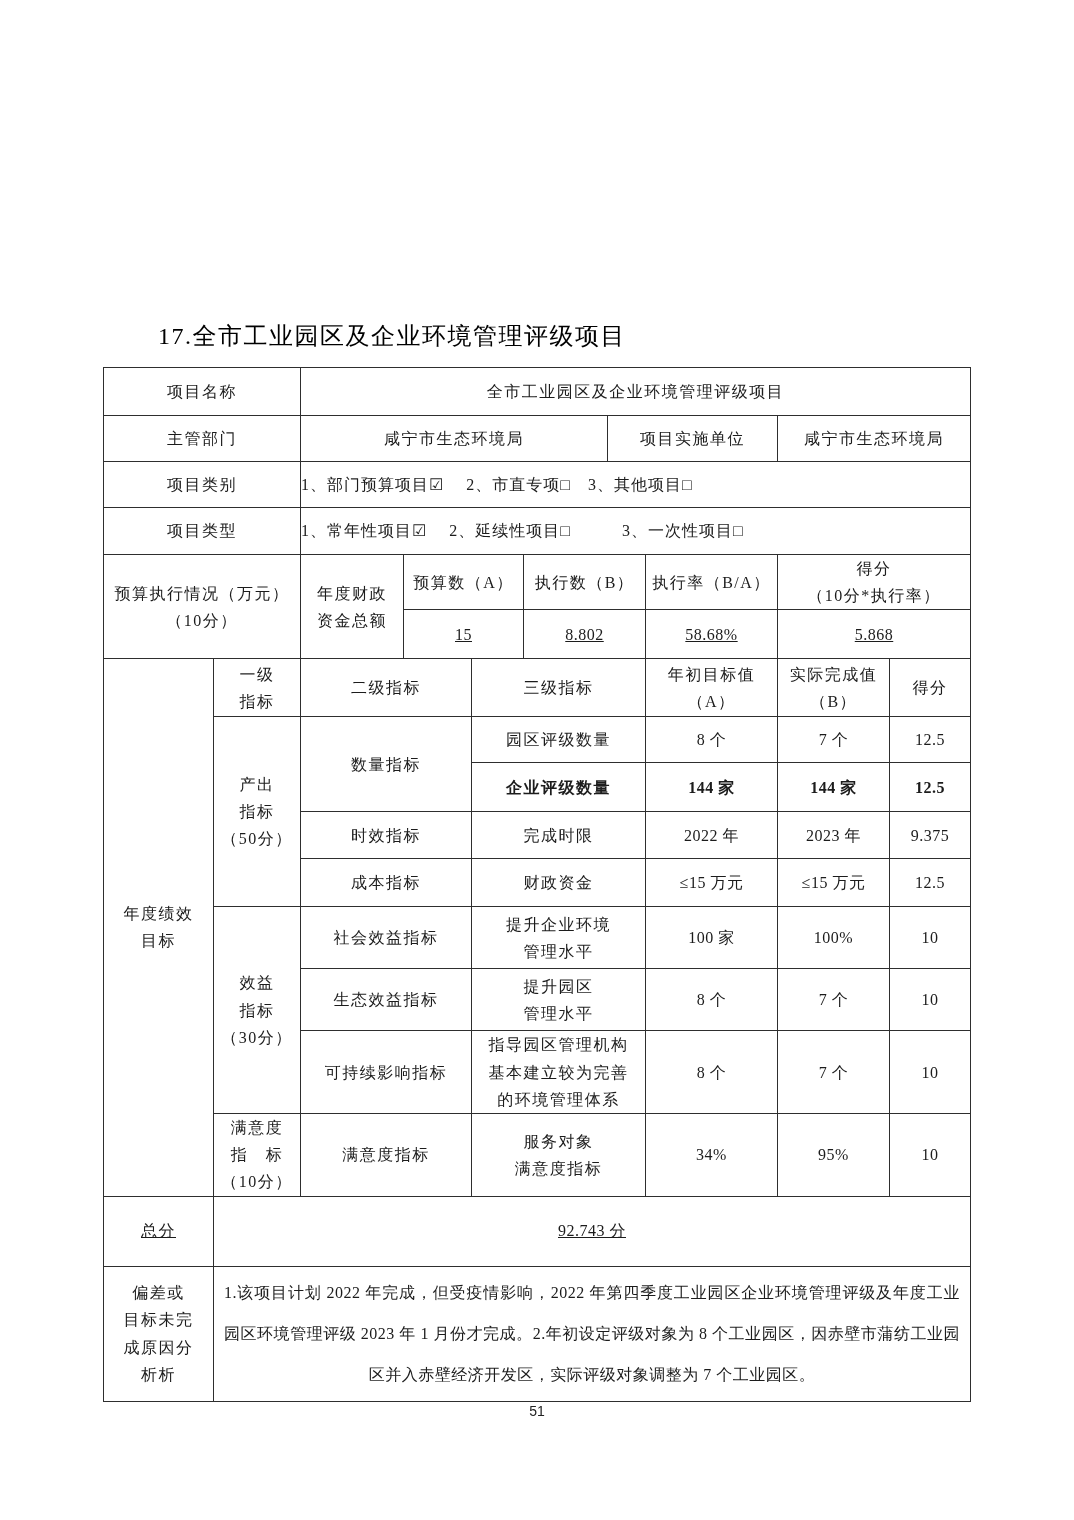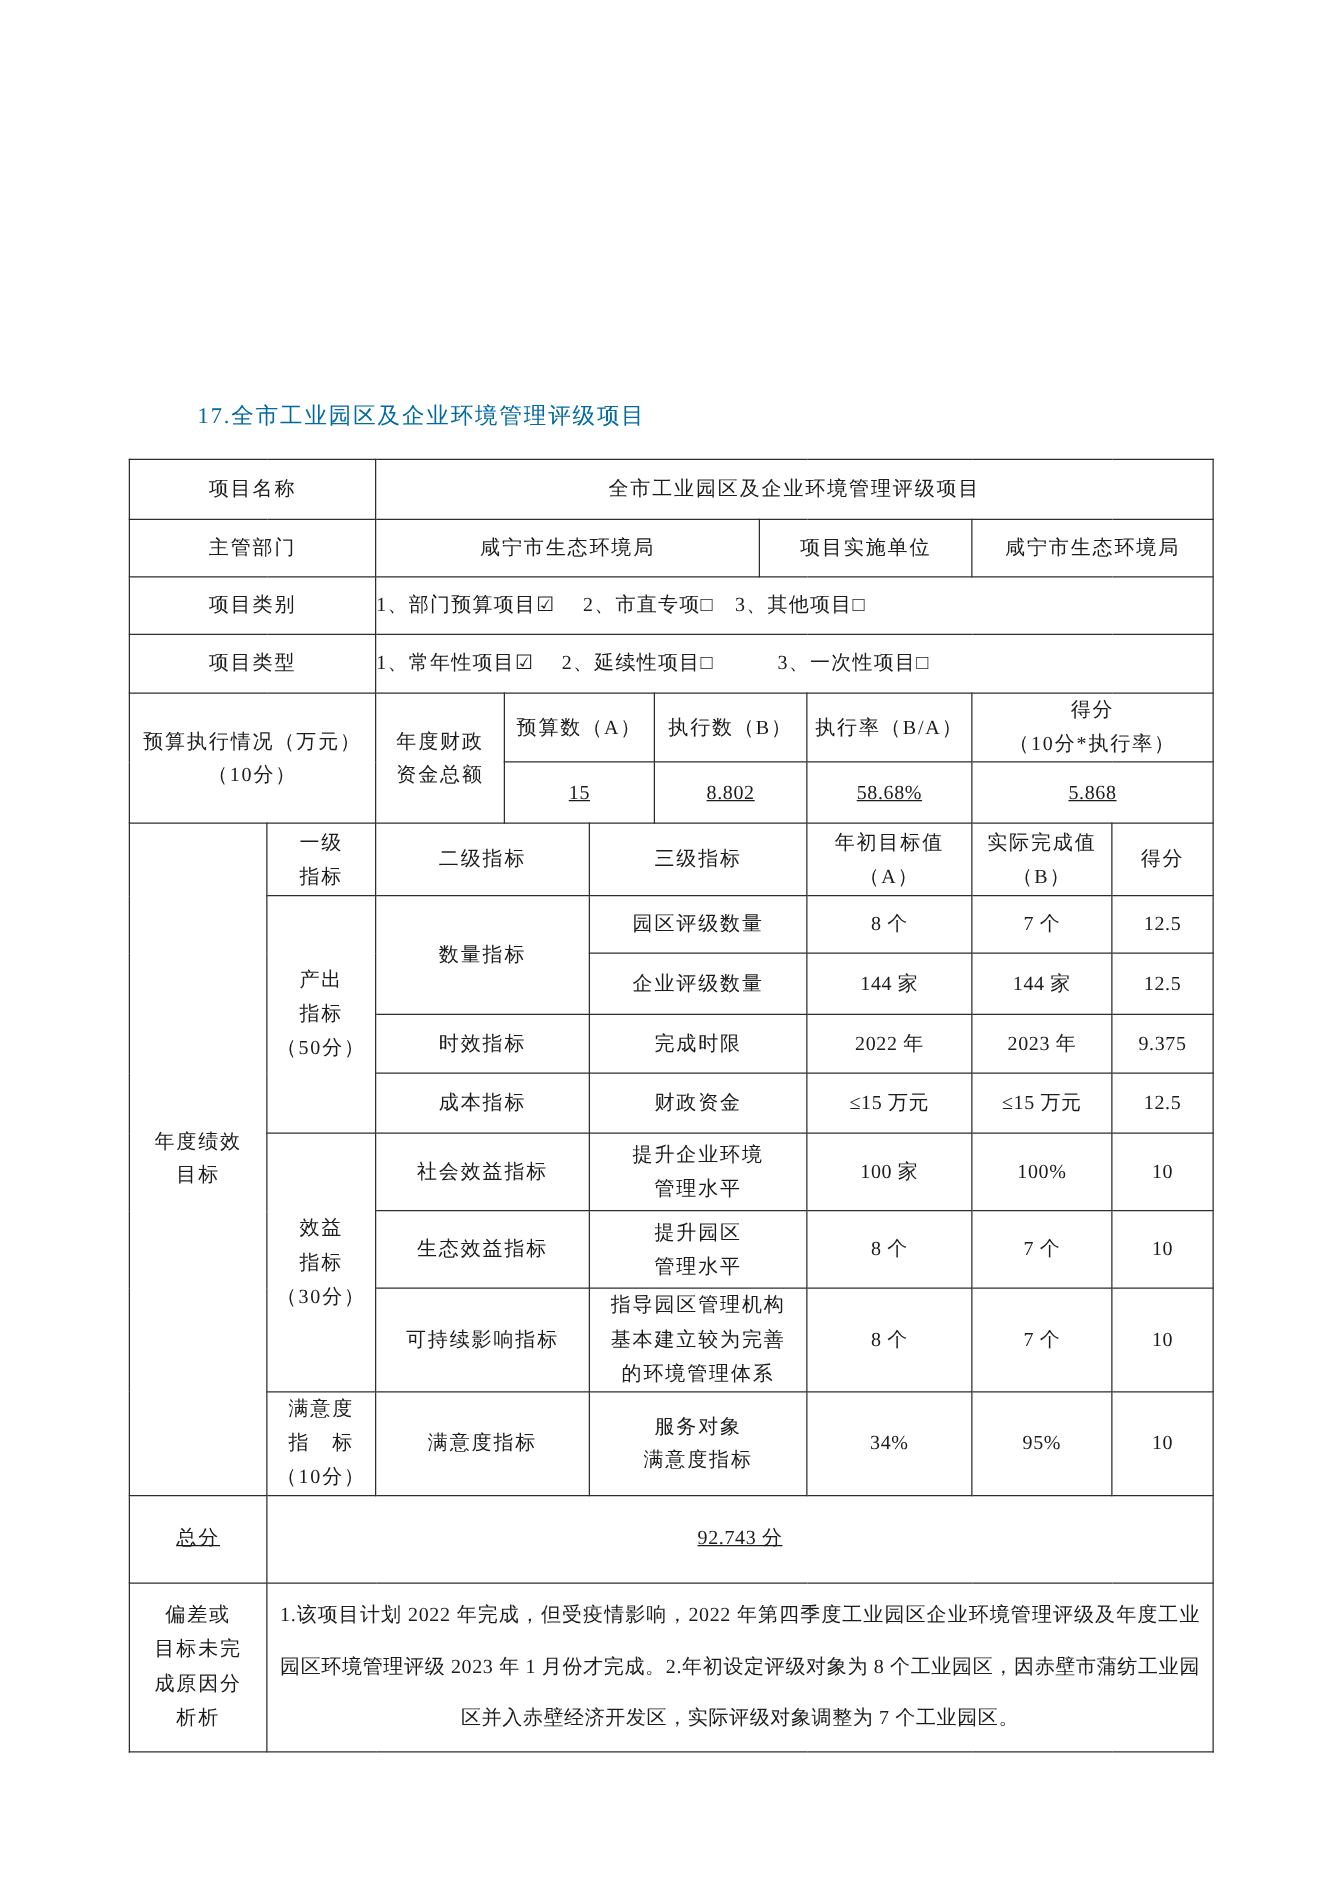"17.全市工业园区及企业环境管理评级项目" .title { color: #0369a1 -> #000000; font-size: 18px -> 24px }
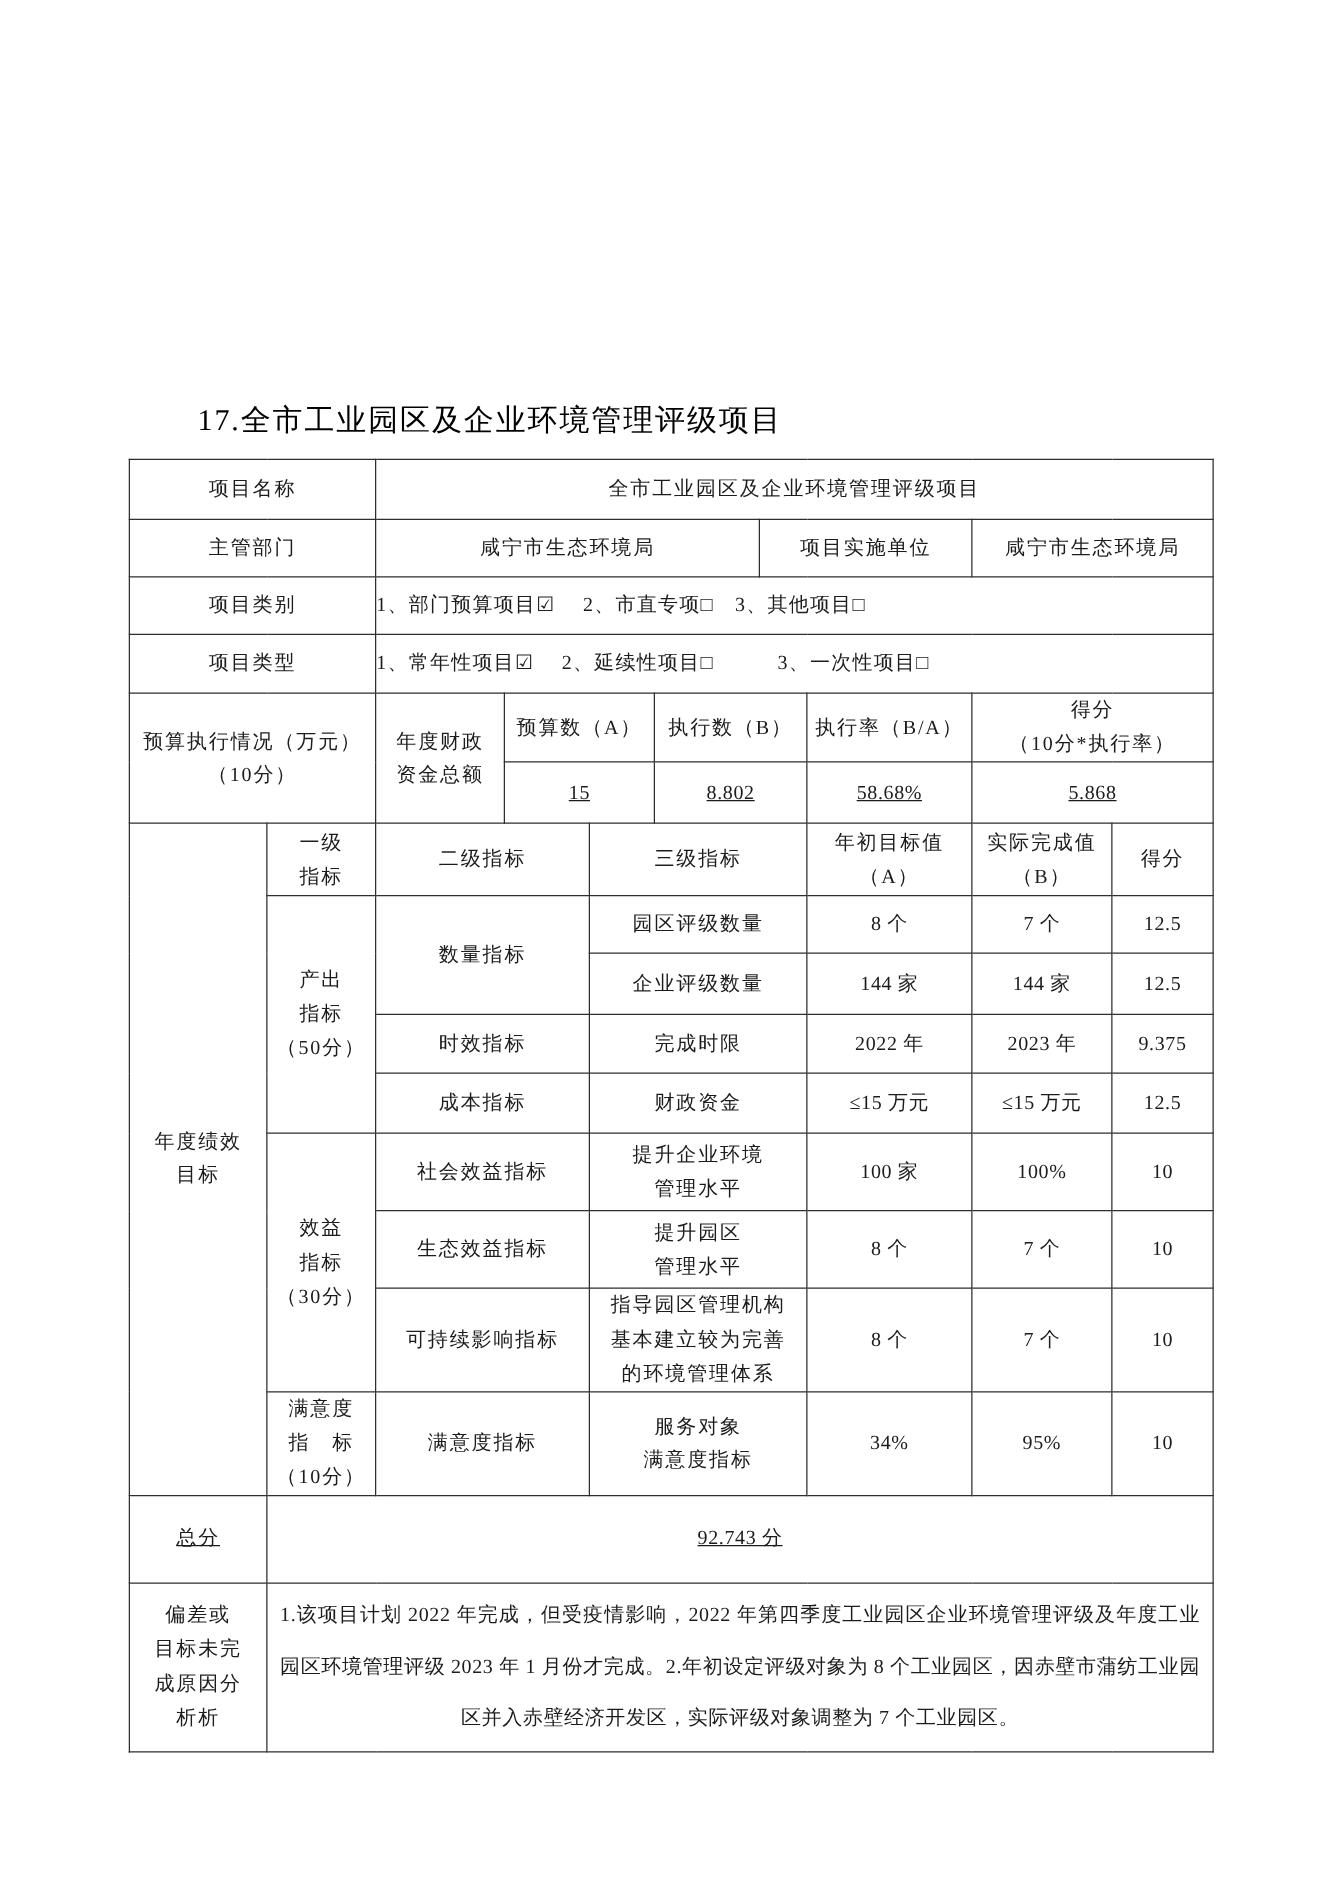"企业评级数量" .r8 { font-weight: none -> bold }
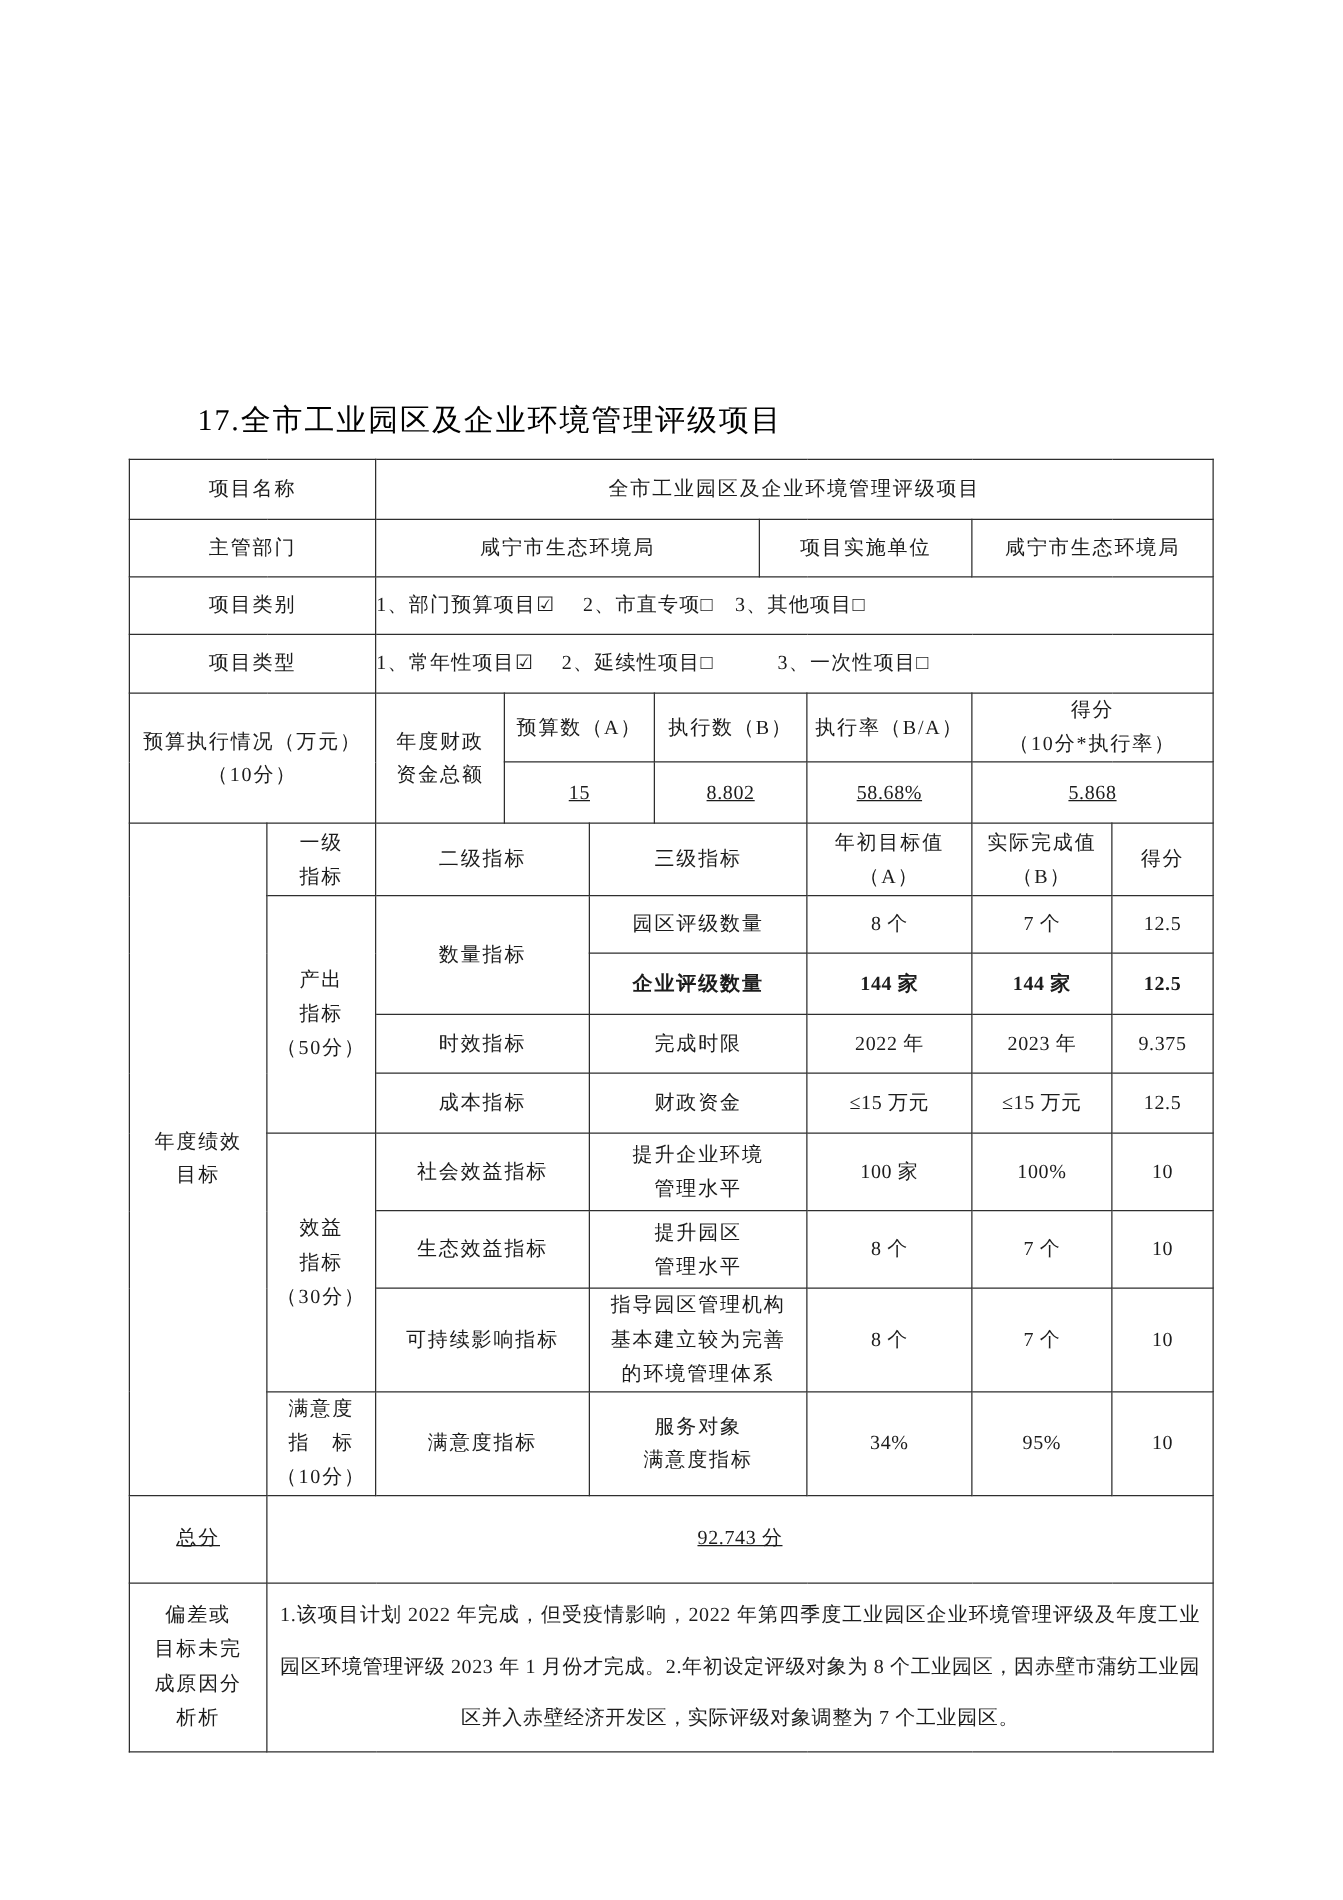"51" div.pagenum { html: none -> <div>51</div> }
